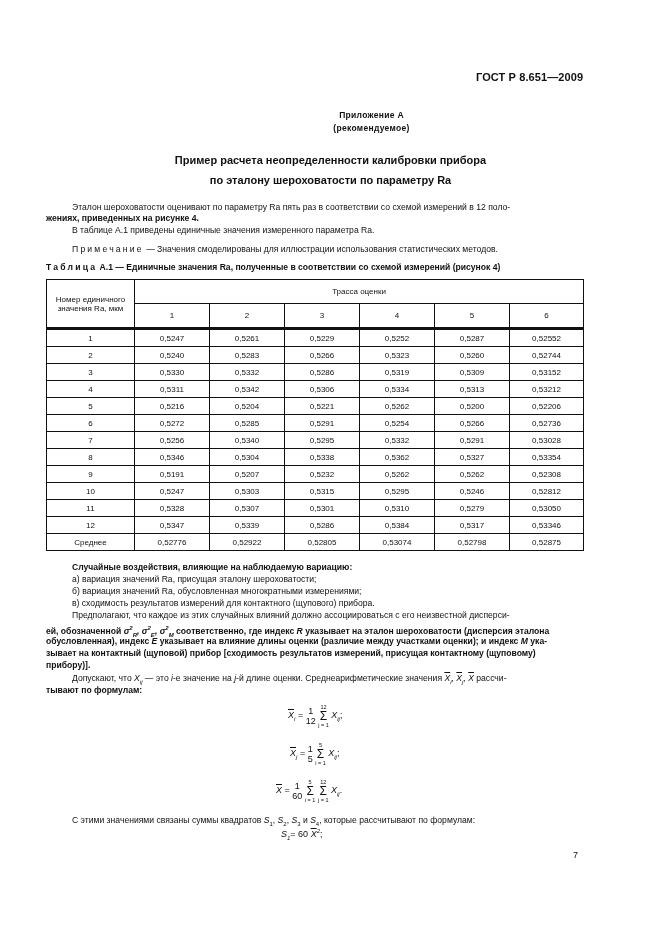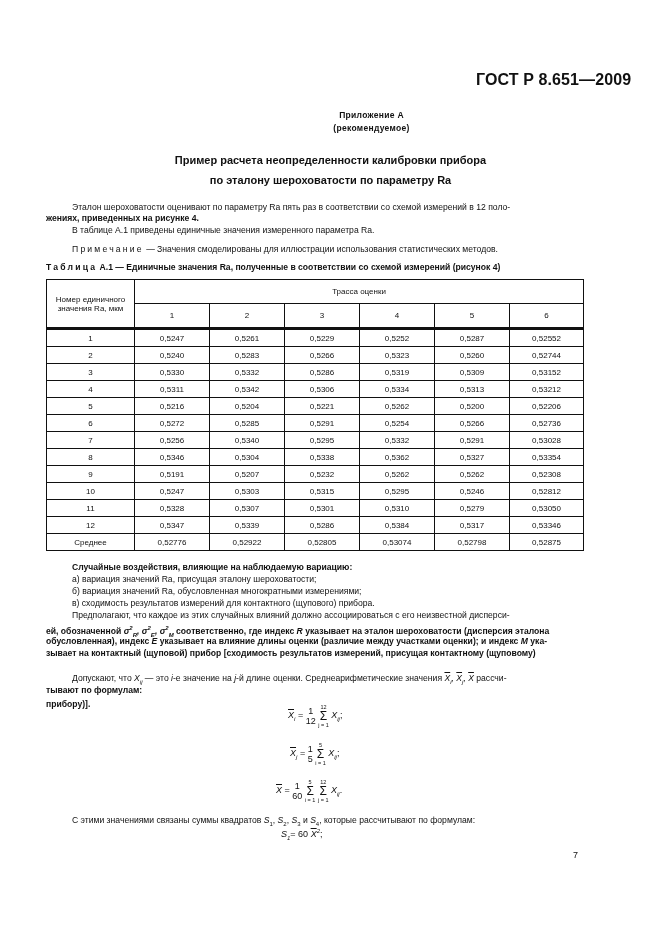"ГОСТ Р 8.651—2009" .doc-code { font-size: 16px -> 11px }
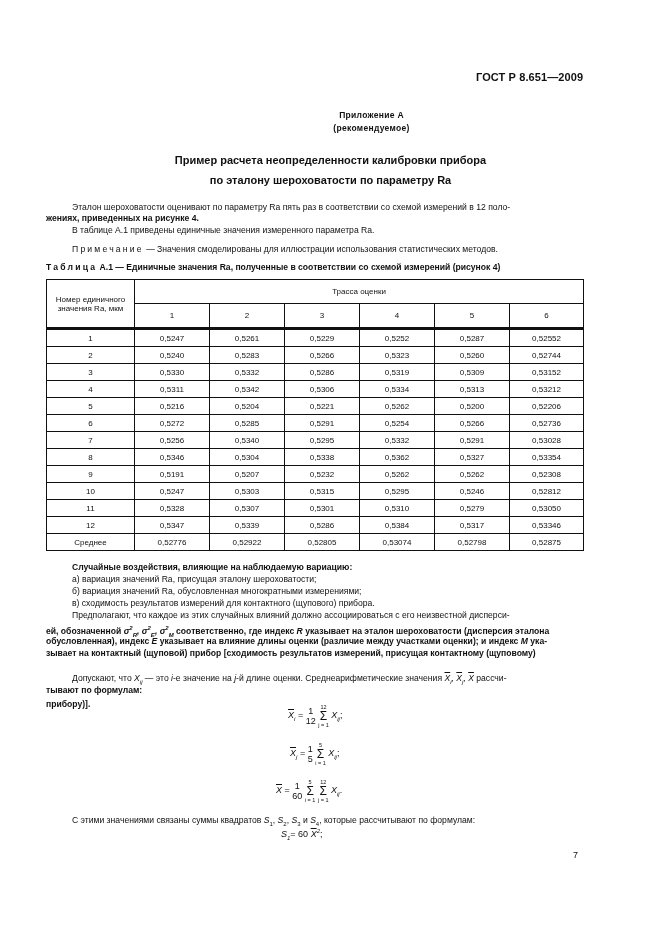"прибору)]." div.abs { margin-top: 39px -> none }
